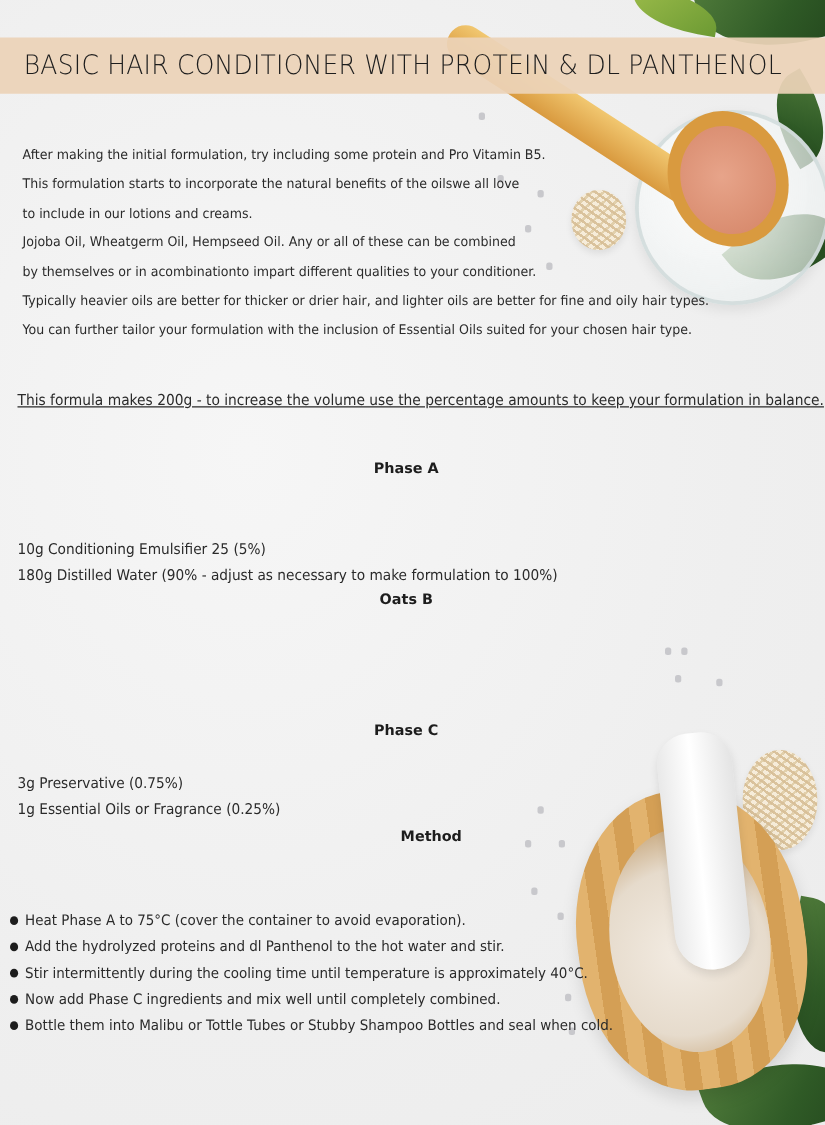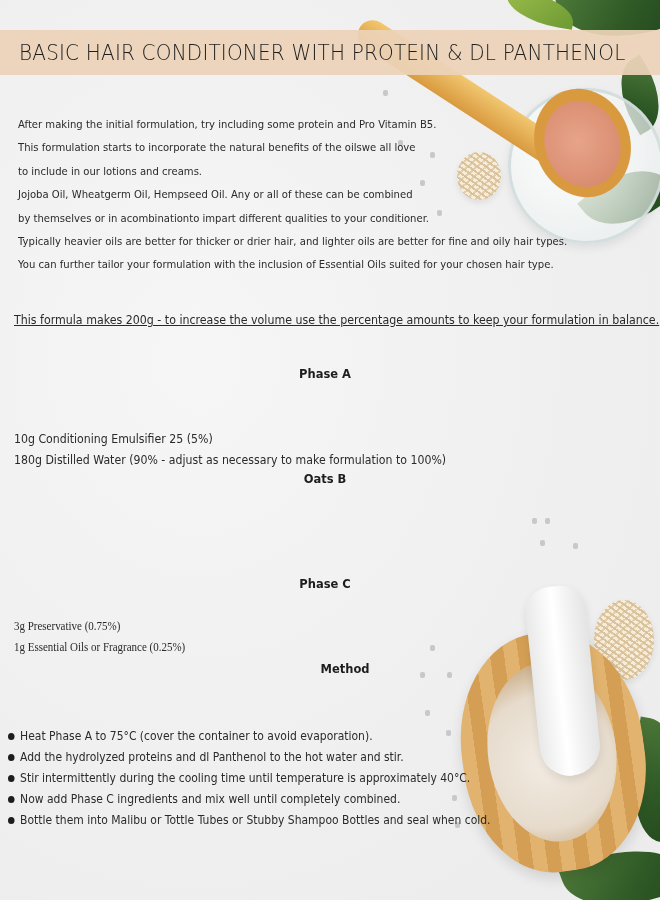"3g Preservative (0.75%)" div.ingredients { font-family: Liberation Serif, serif -> none }
